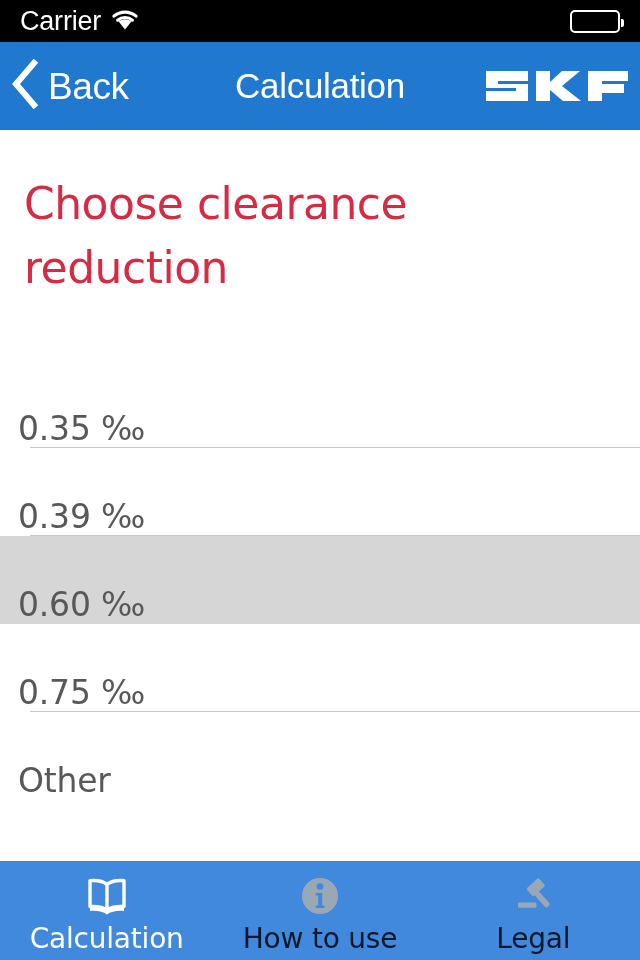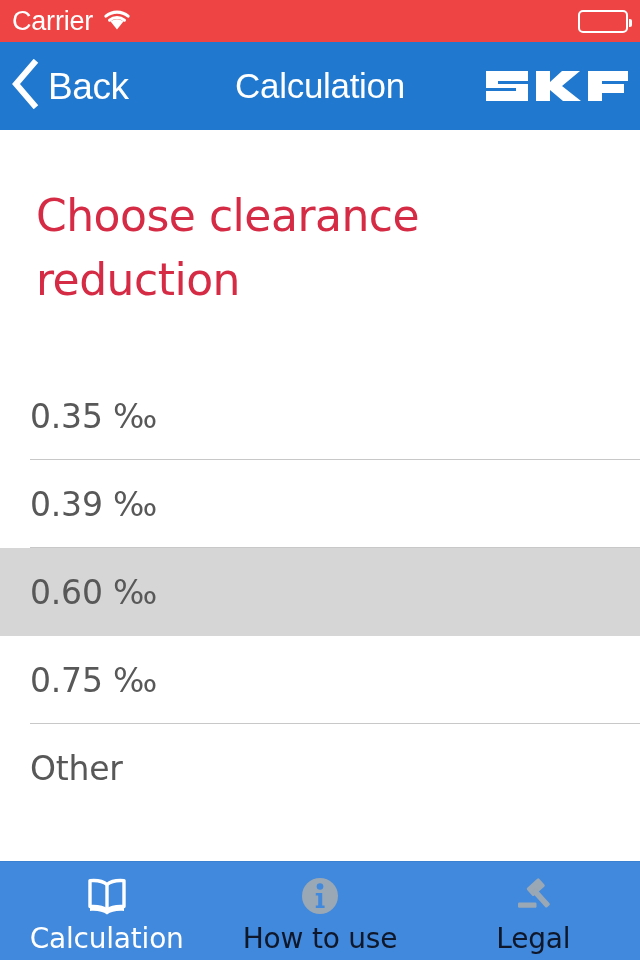"Carrier" .statusbar { background: #ef4444 -> #000000; padding: 0 12px -> 0 20px }
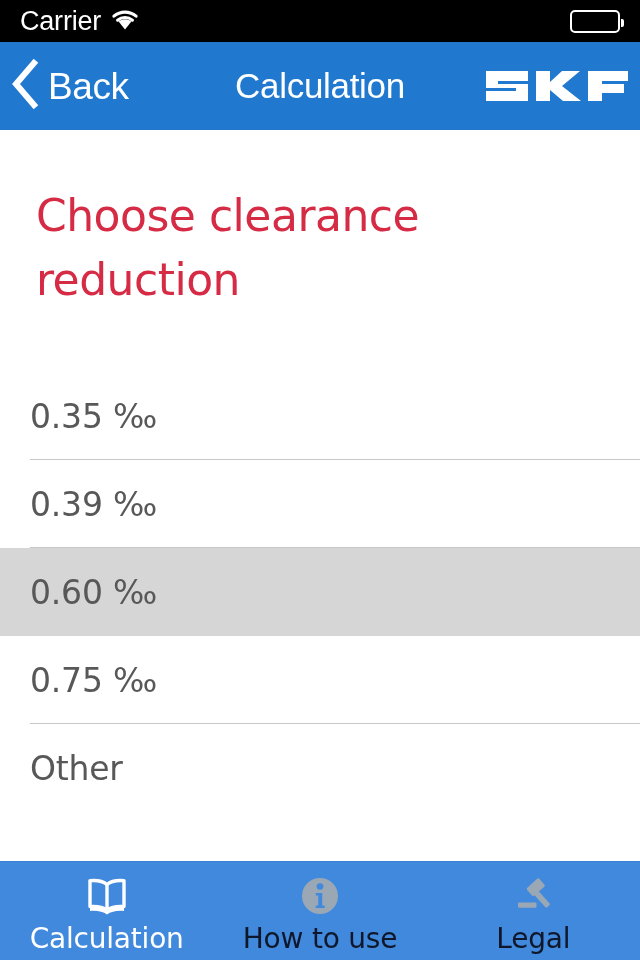"Choose clearance reduction" .page-title { margin: 12px -> 0 }
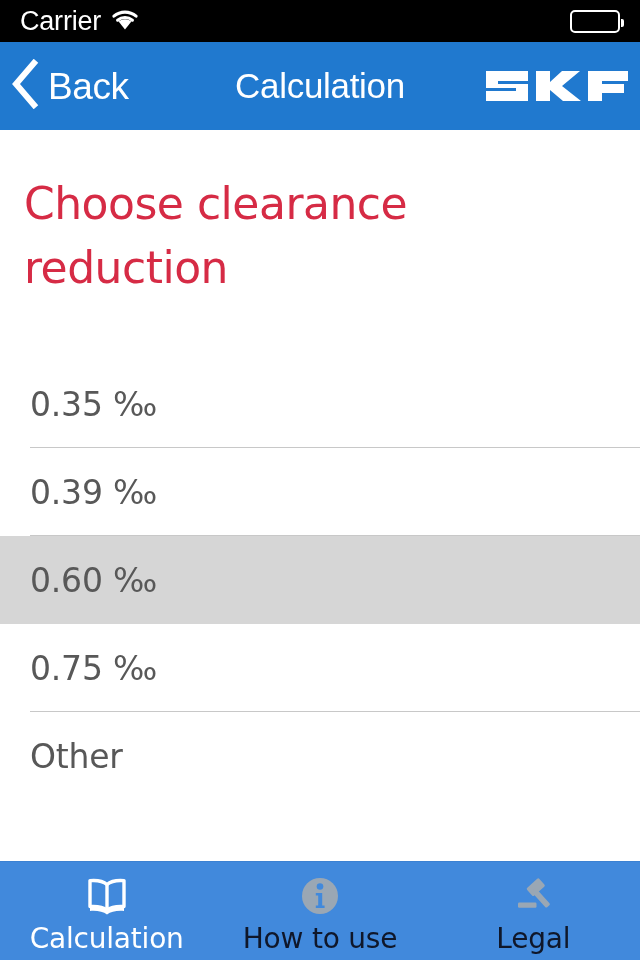"0.35 ‰" .option-row { align-items: center -> flex-end; padding-left: 30px -> 18px }
